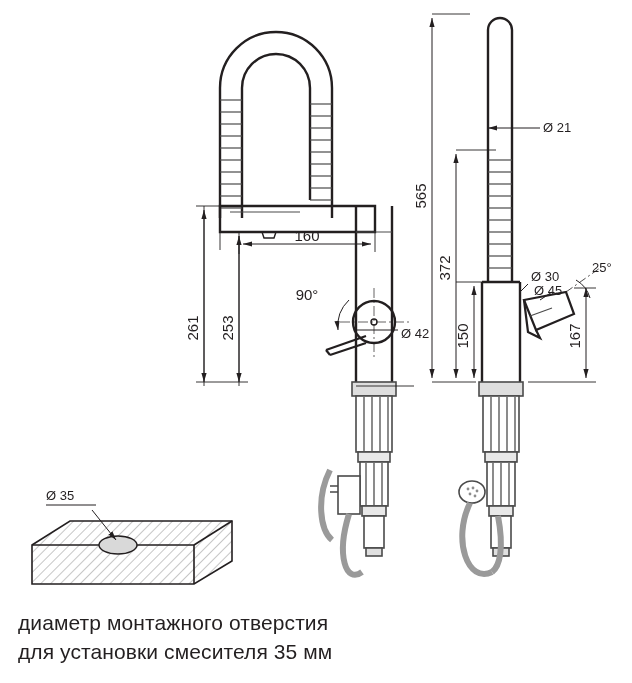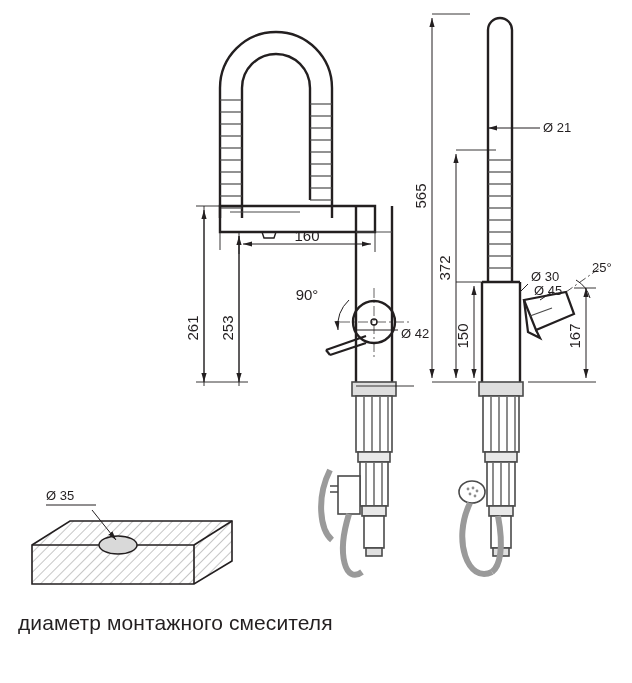"диаметр монтажного смесителя" div { text: смесителя -> отверстия }
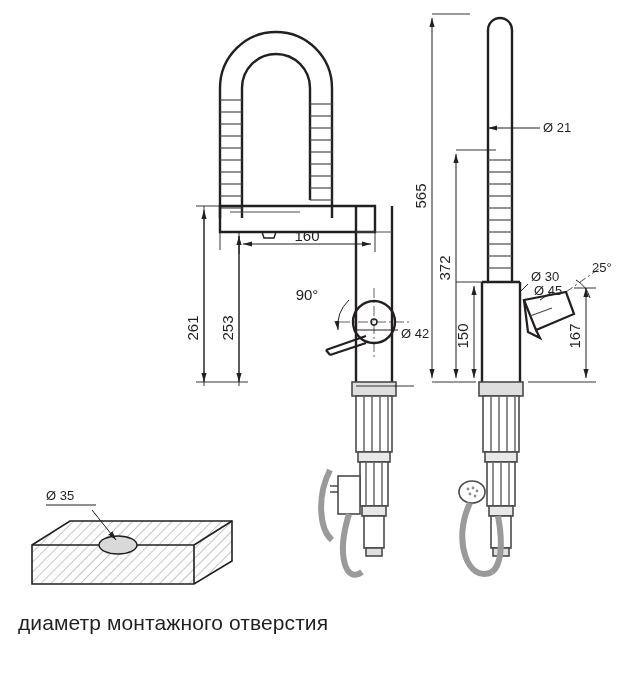"для установки смесителя 35 мм" div { html: none -> <div>для установки смесителя 35 мм</div> }
